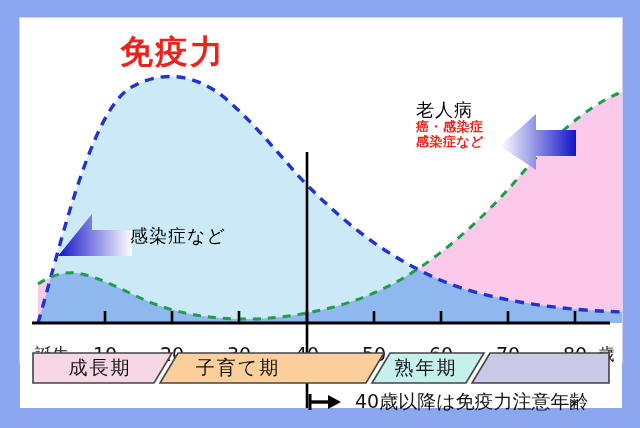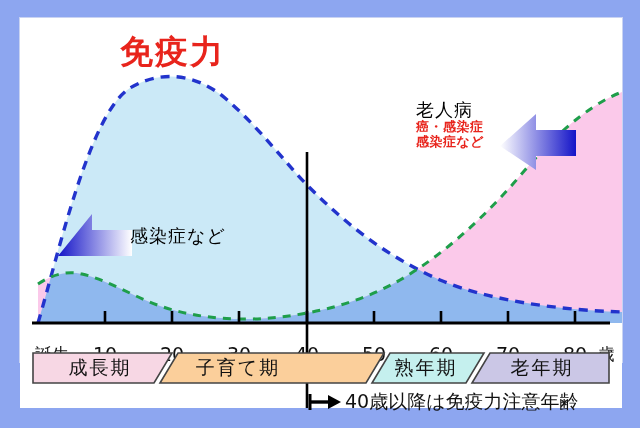"老年期" div.stage-text { html: <div>老年期</div> -> none }
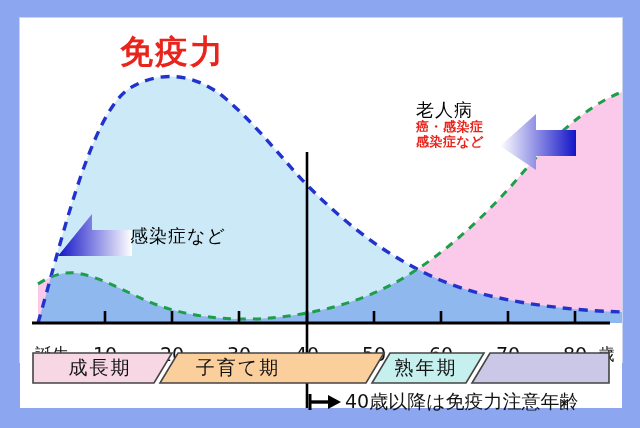"40歳以降は免疫力注意年齢" #note { gap: 3px -> 13px }
